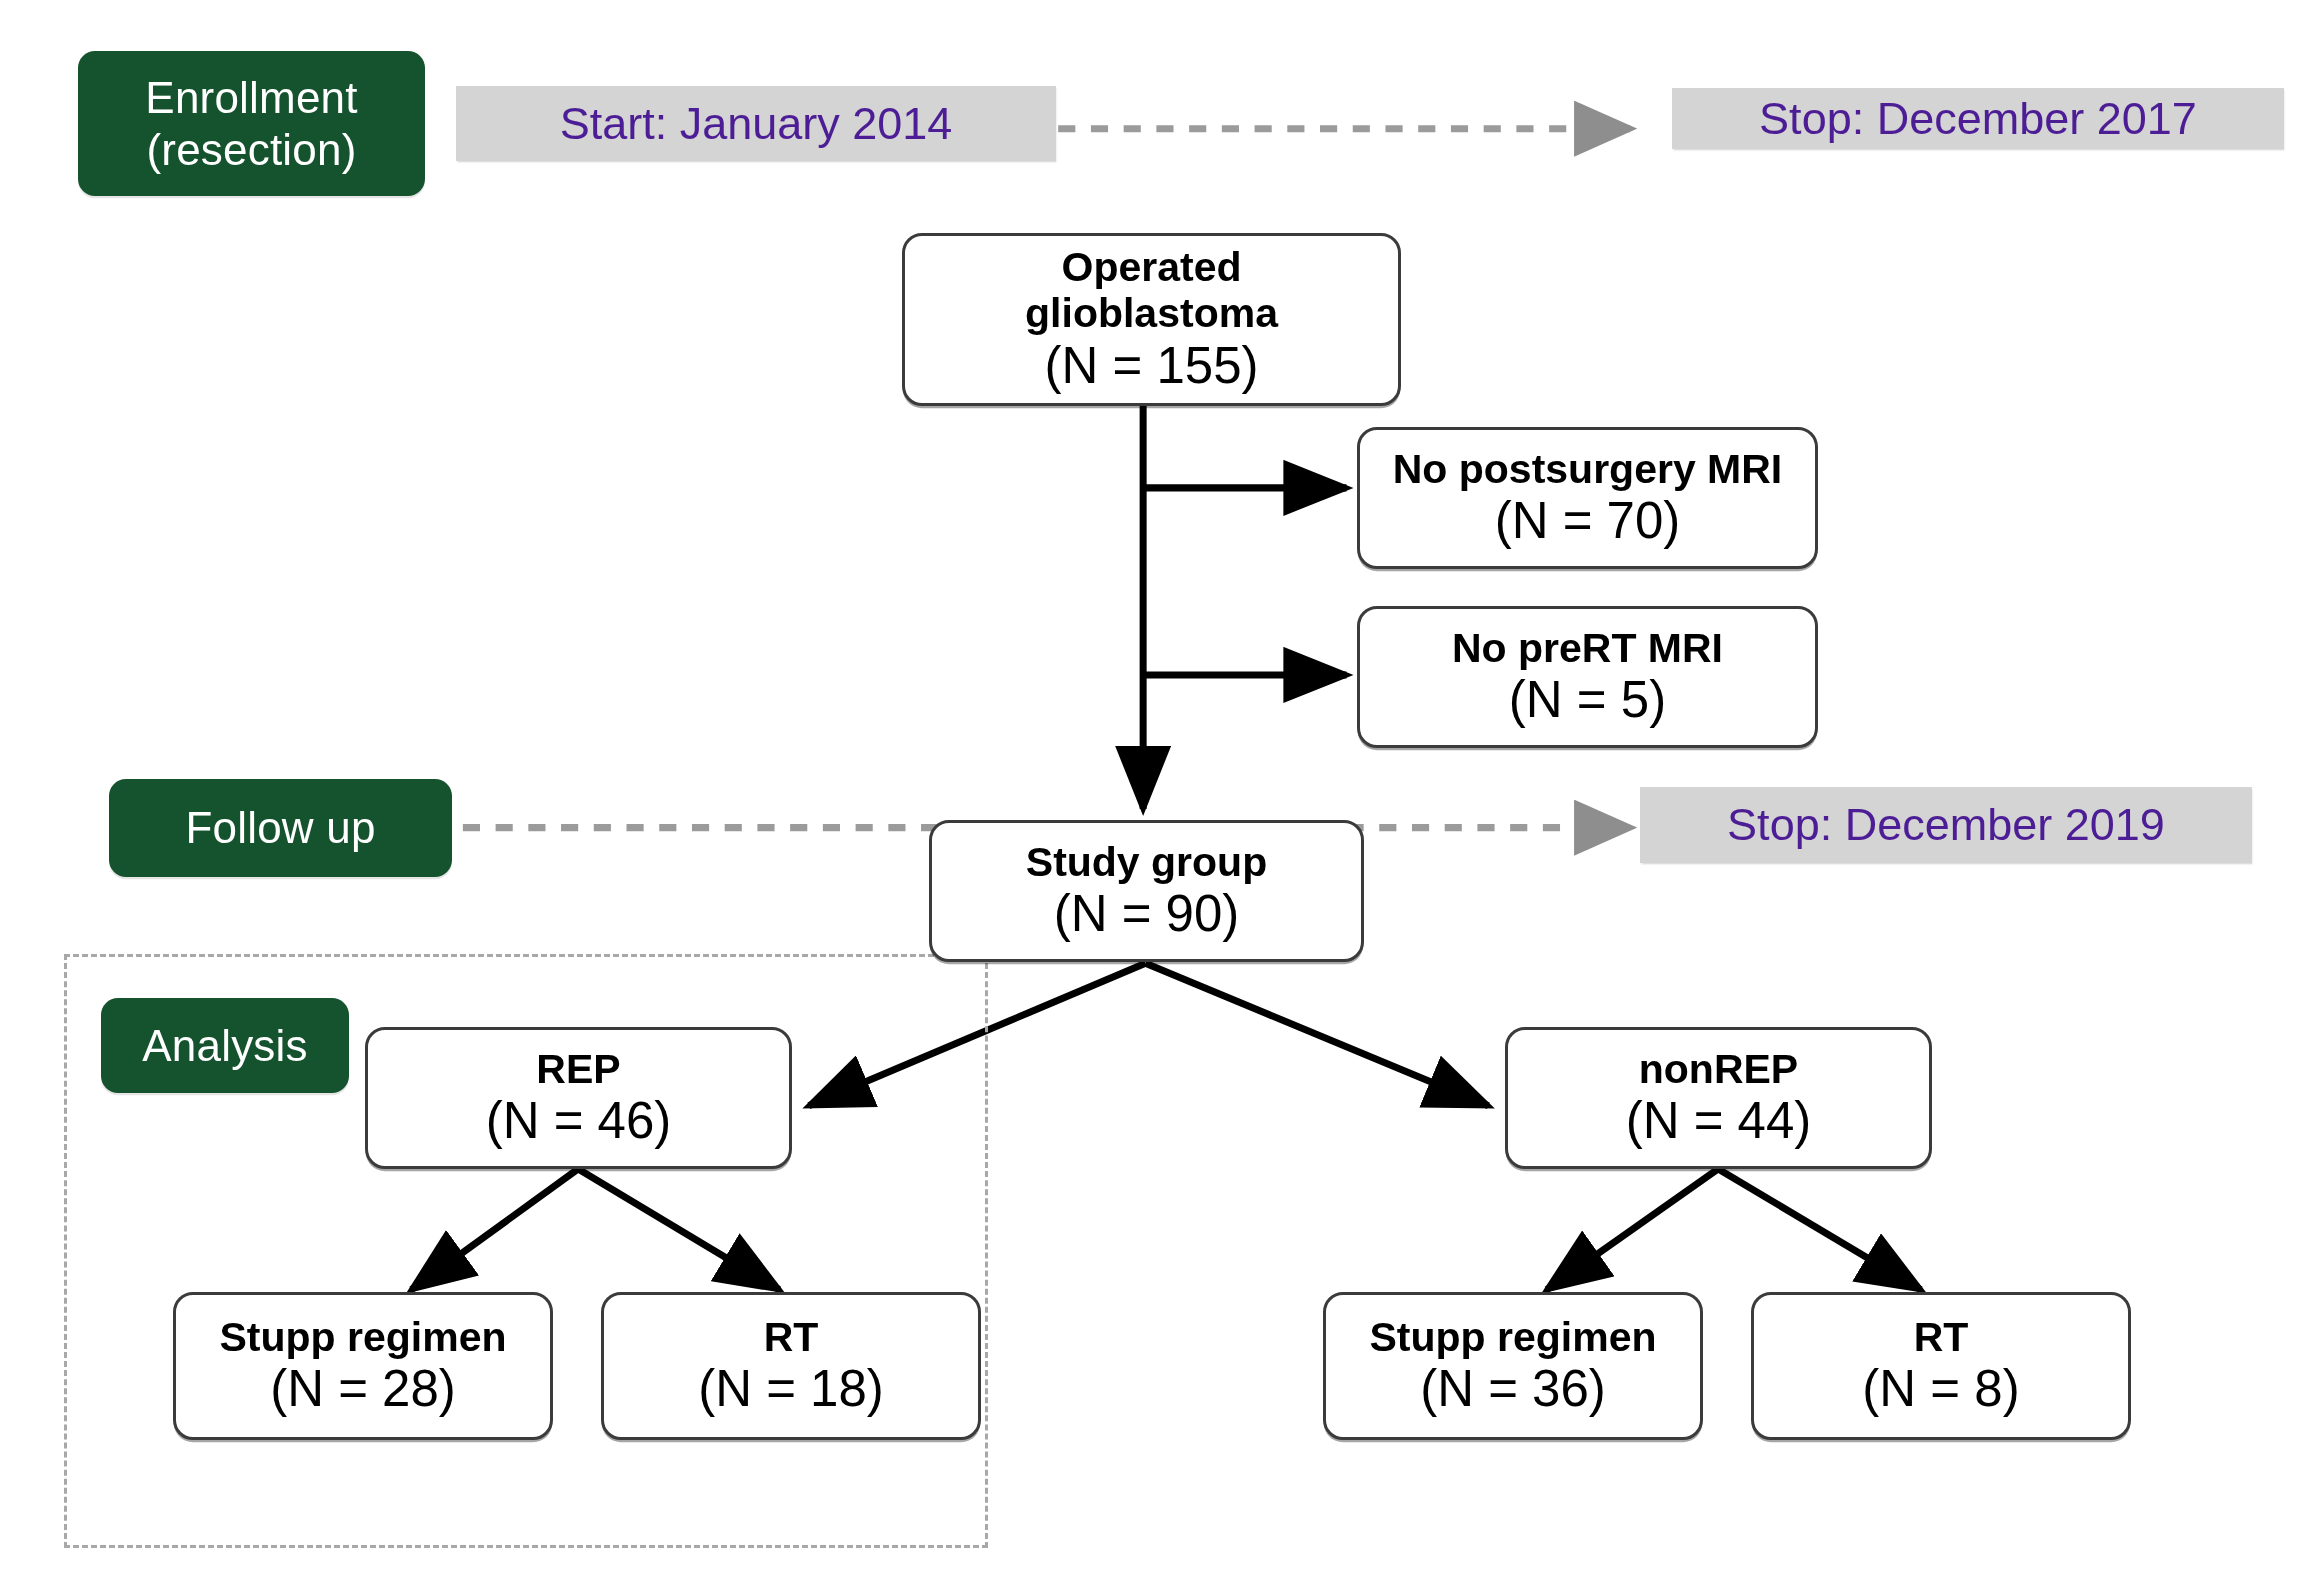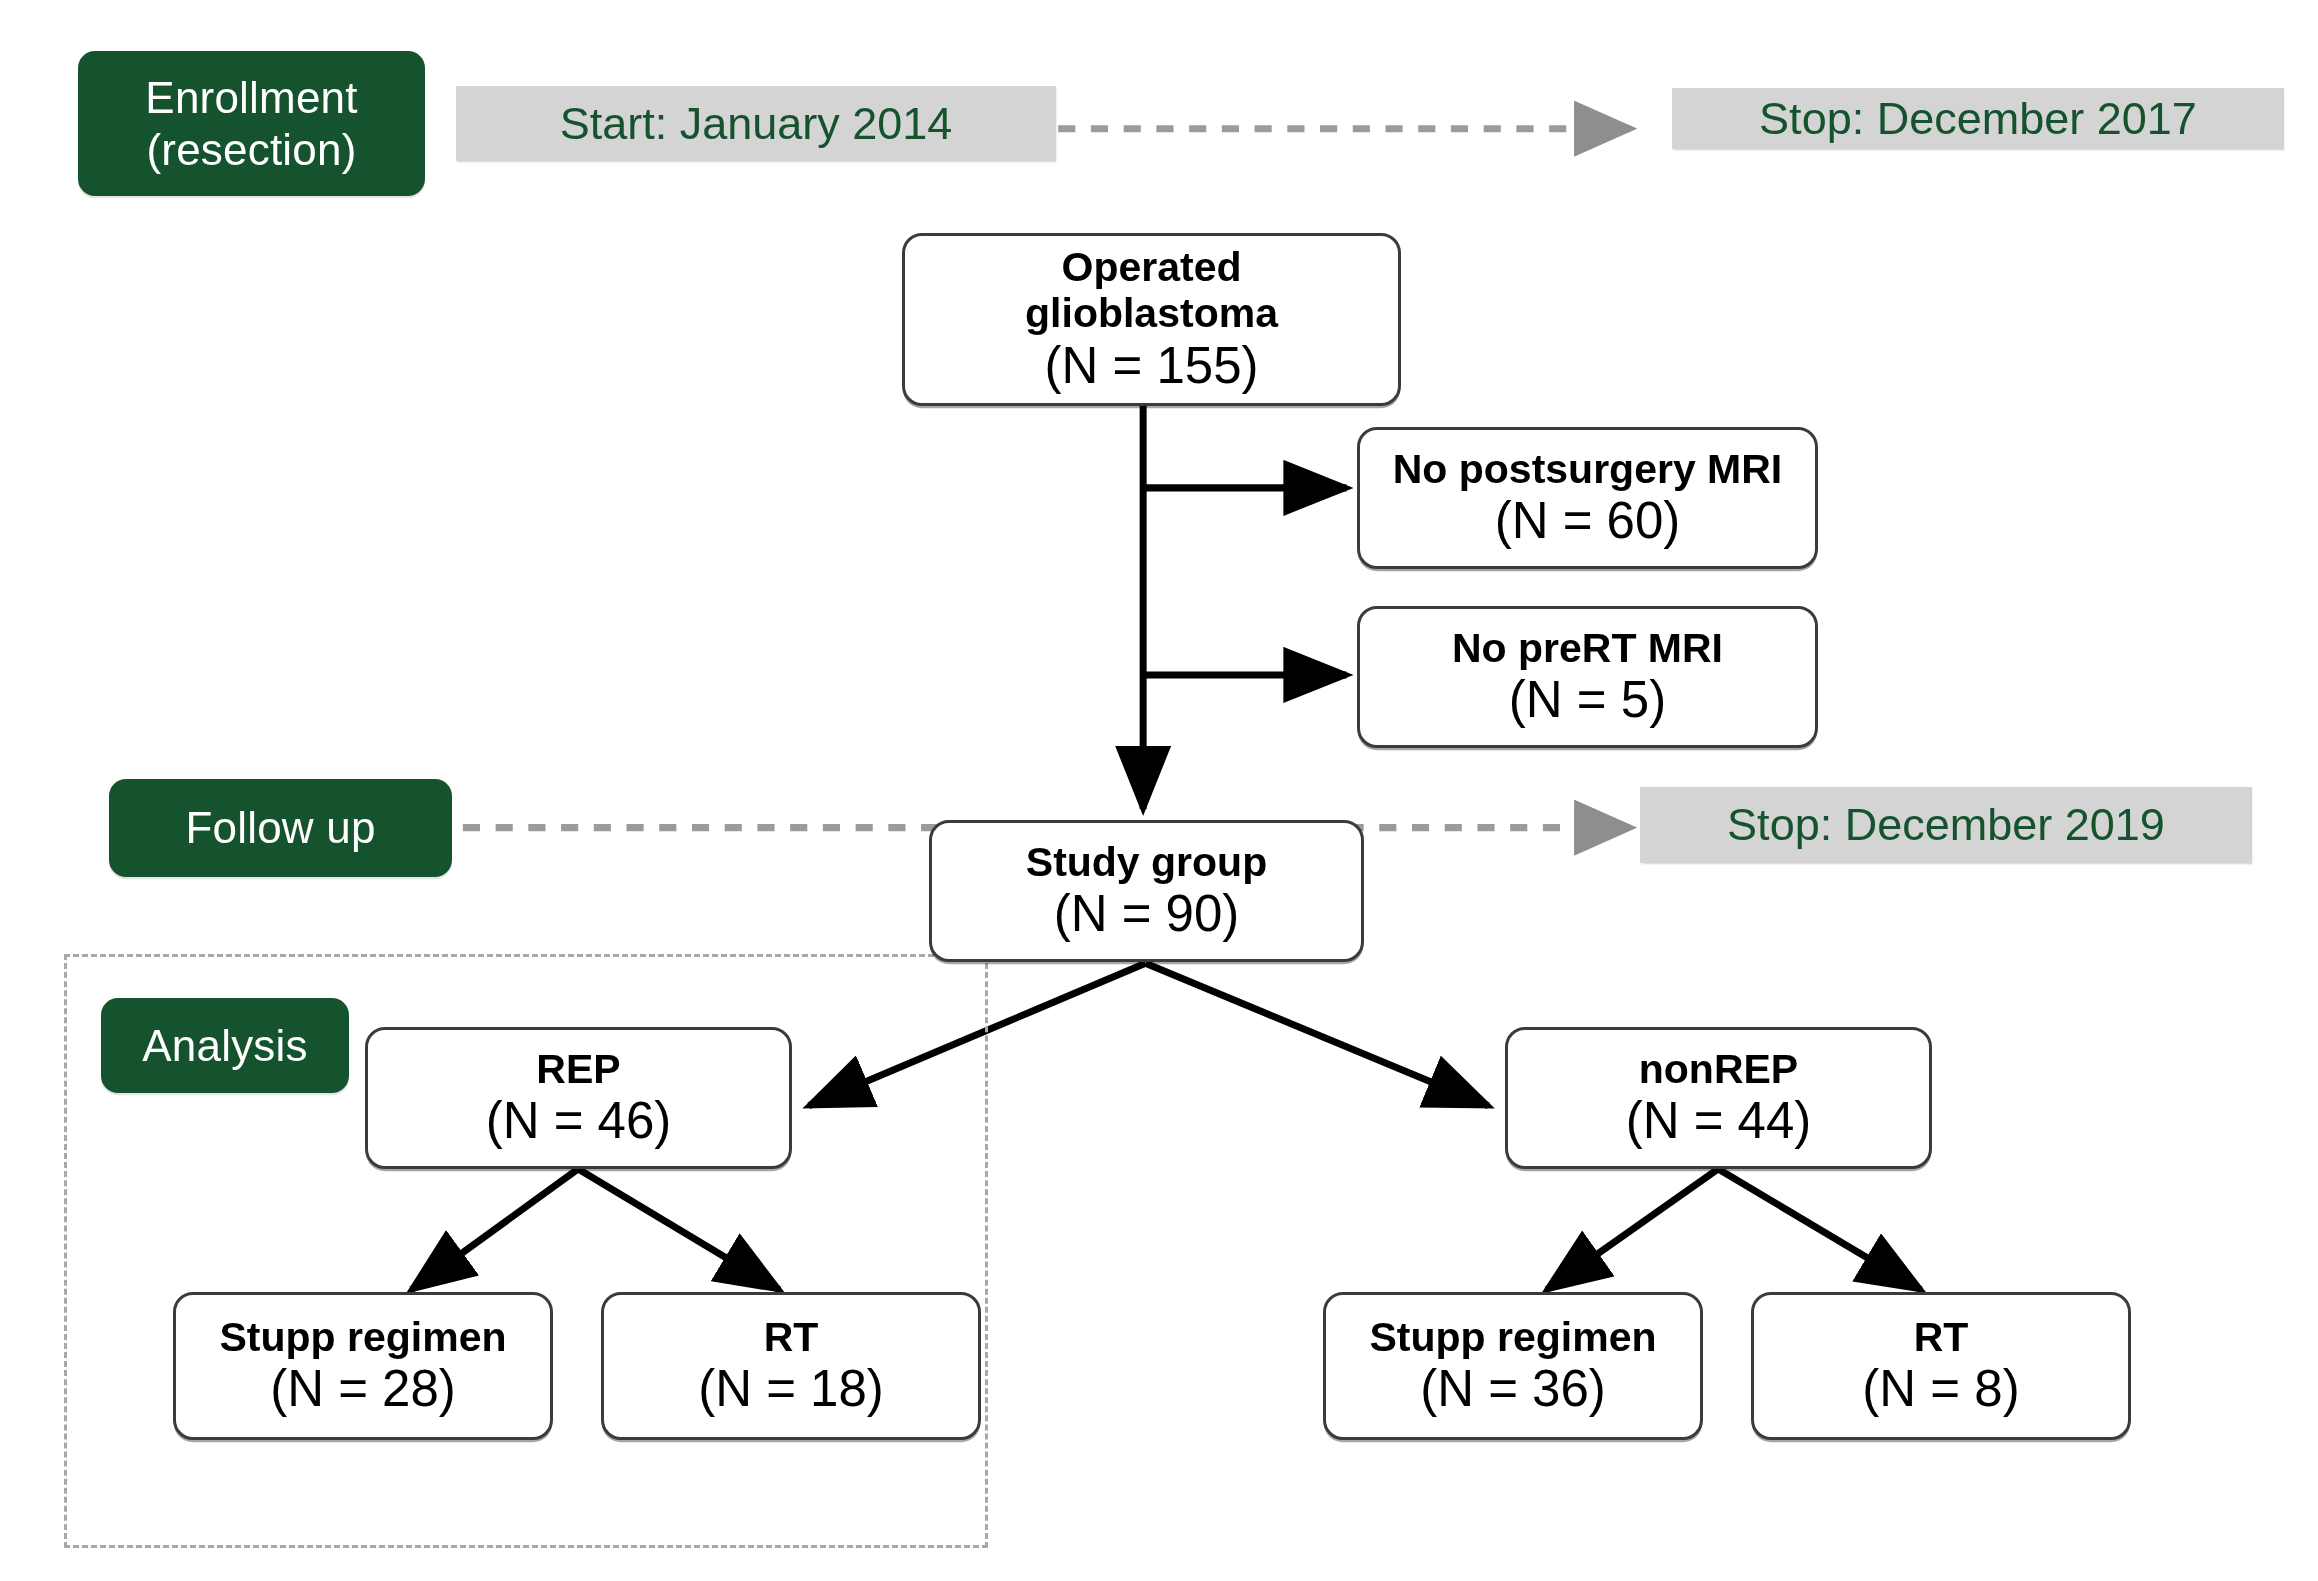"Start: January 2014" .date-banner { color: #14532d -> #4c1d95 }
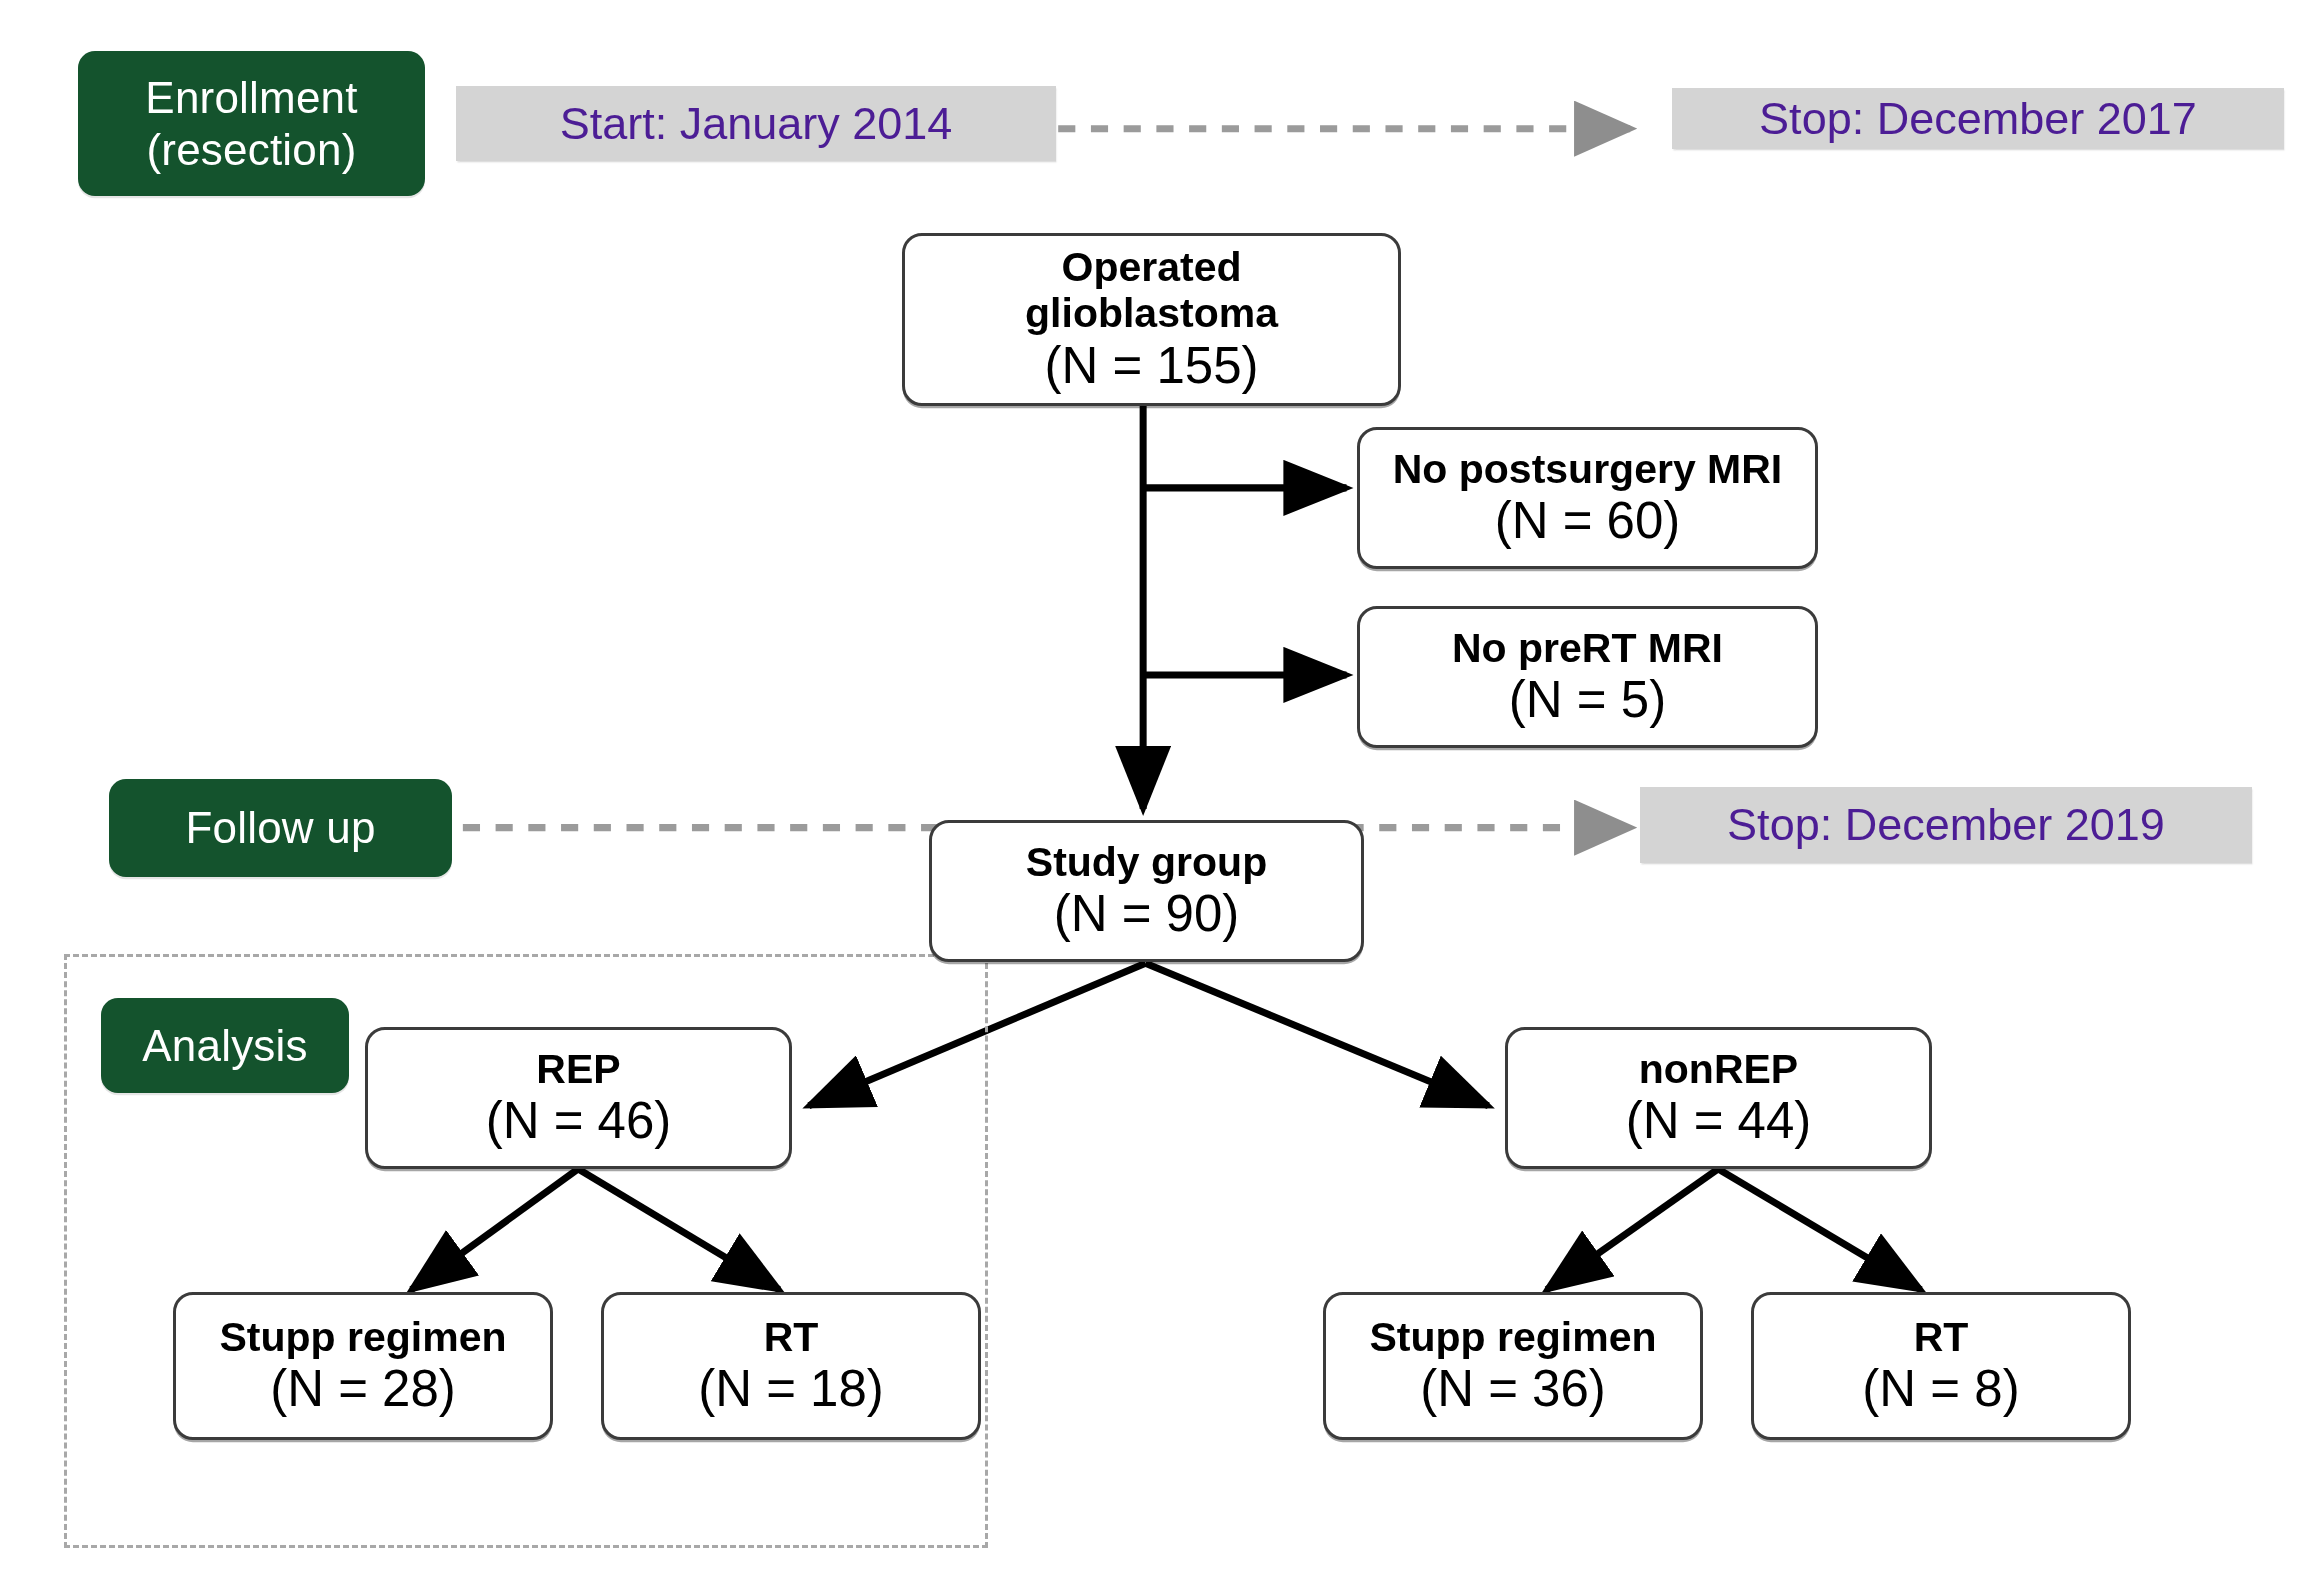"(N = 60)" div.count { text: 60 -> 70 }
